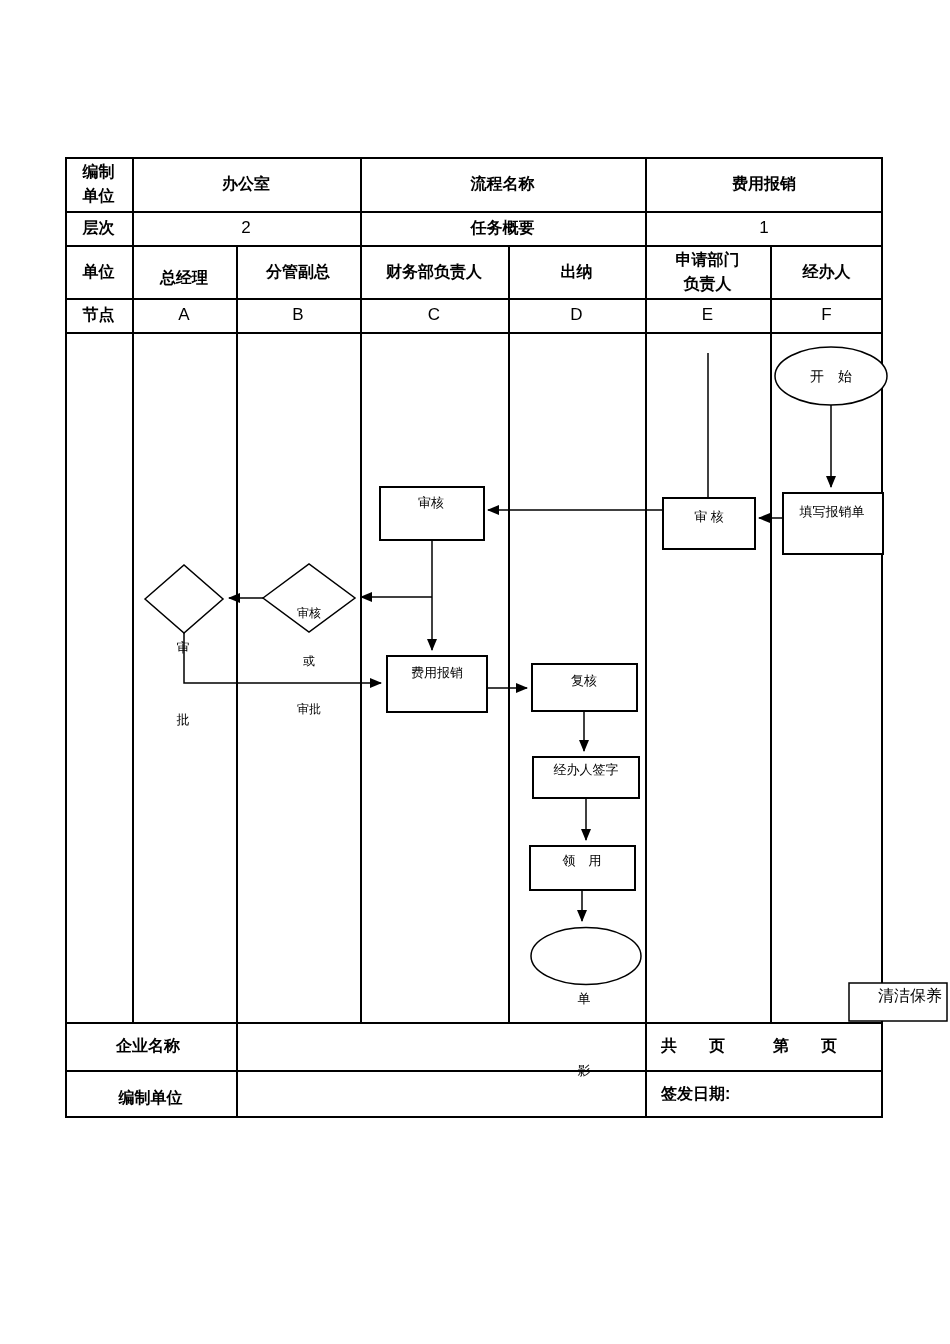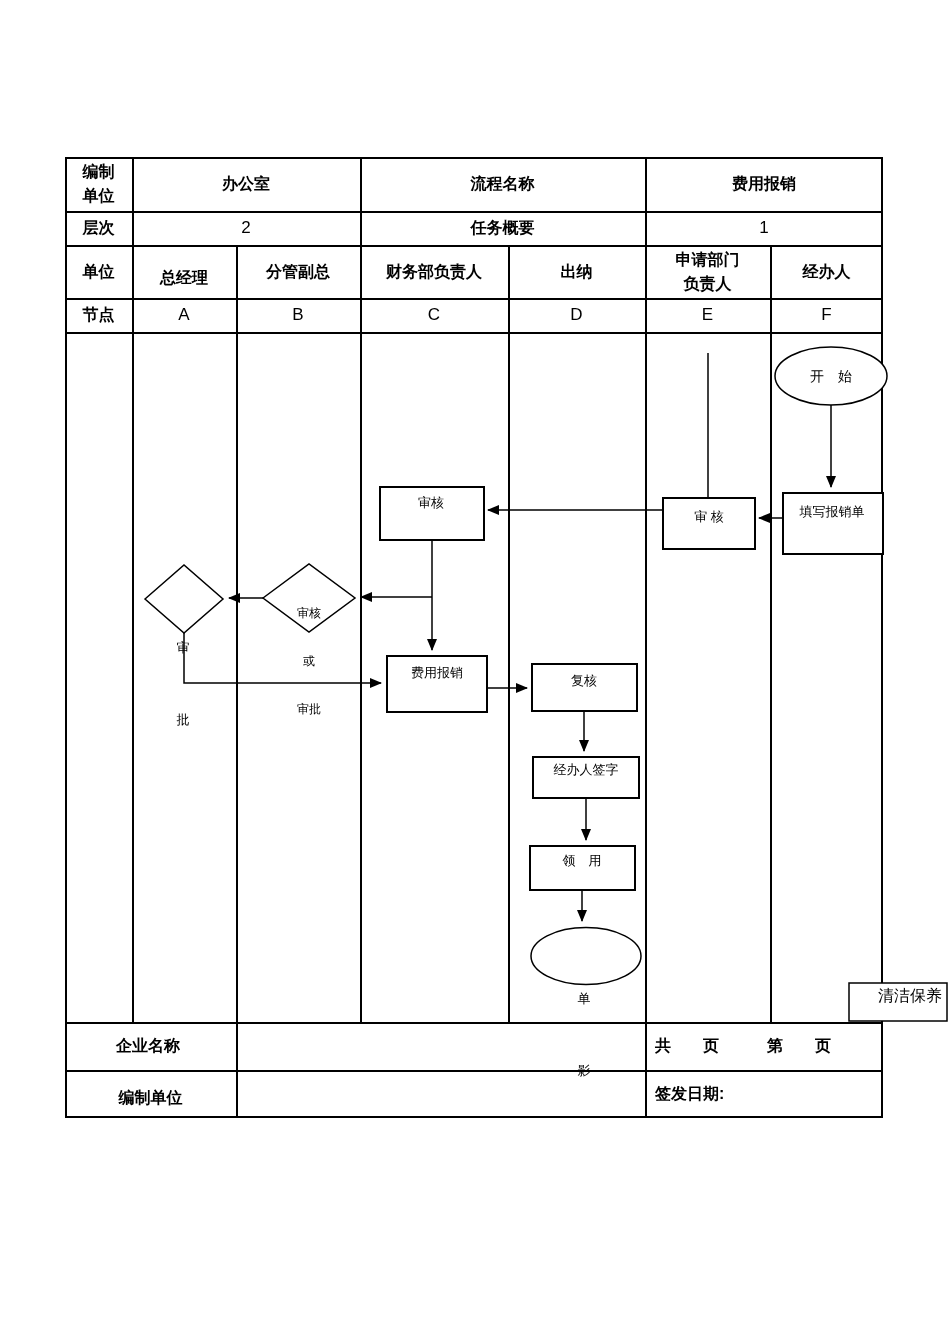"共 页 第 页" .cell.leftpad { padding-left: 10px -> 16px }
